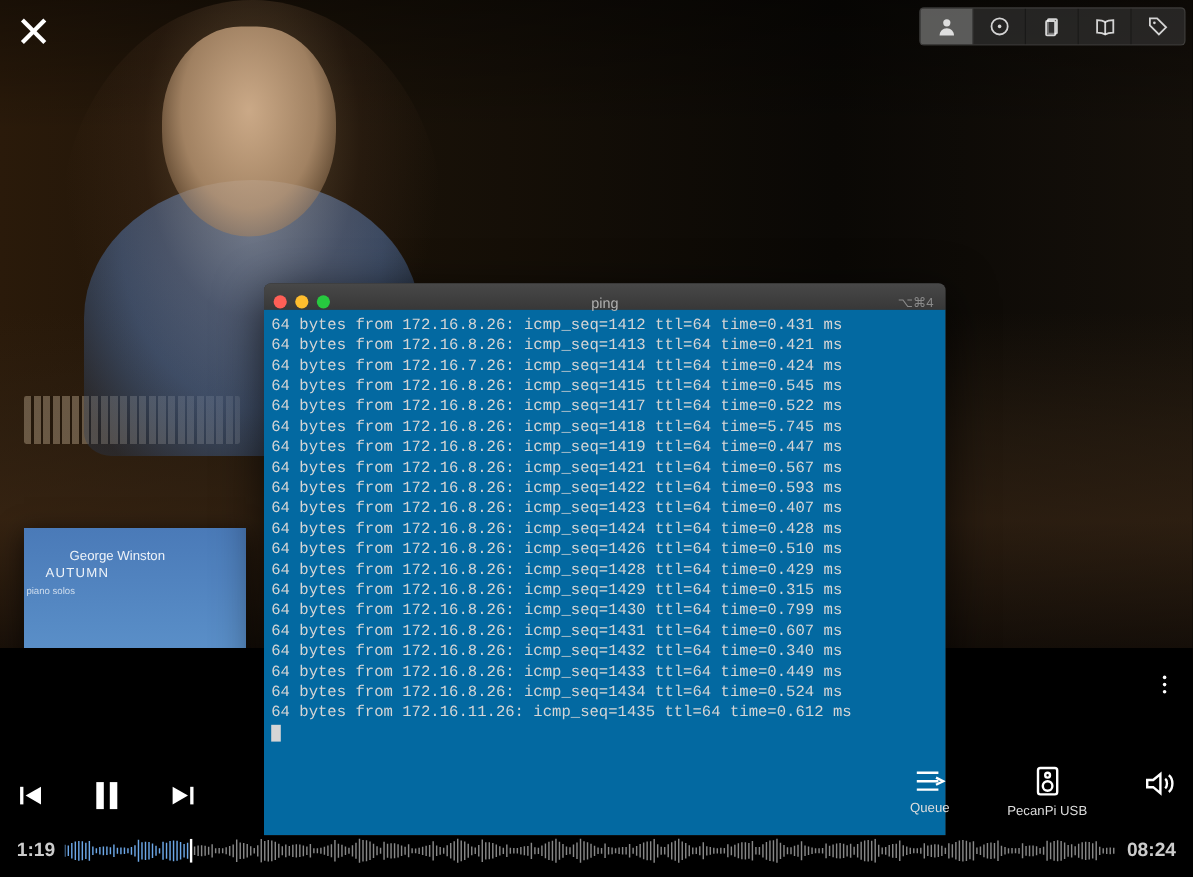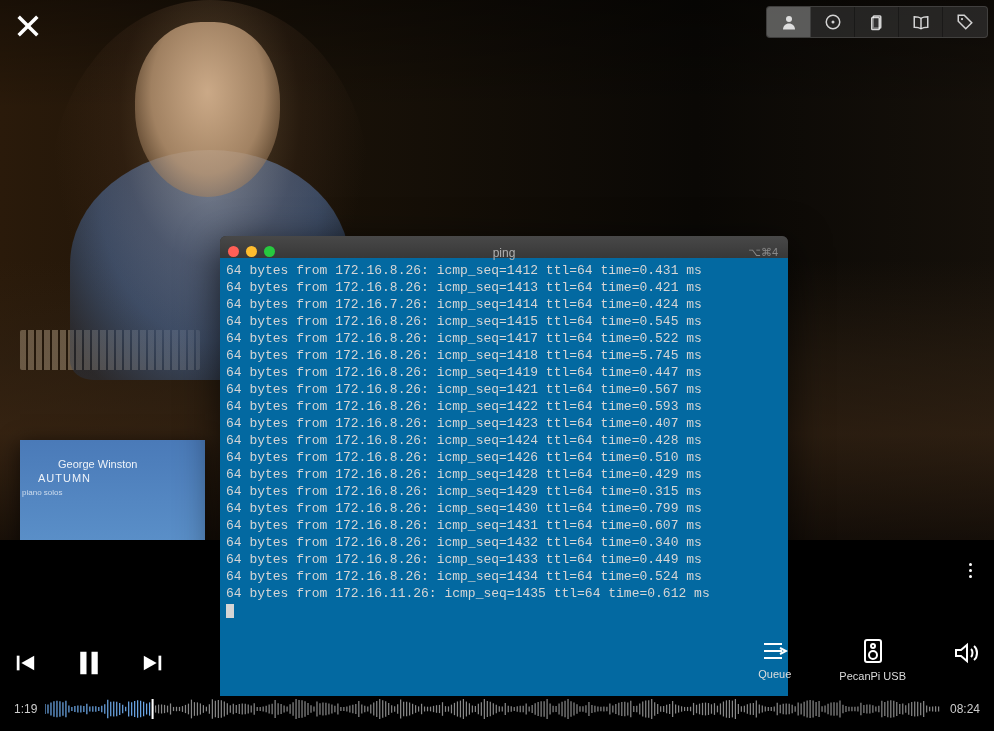"1:19" .progress .time { font-size: 12px -> 16px; font-weight: 400 -> 700 }
